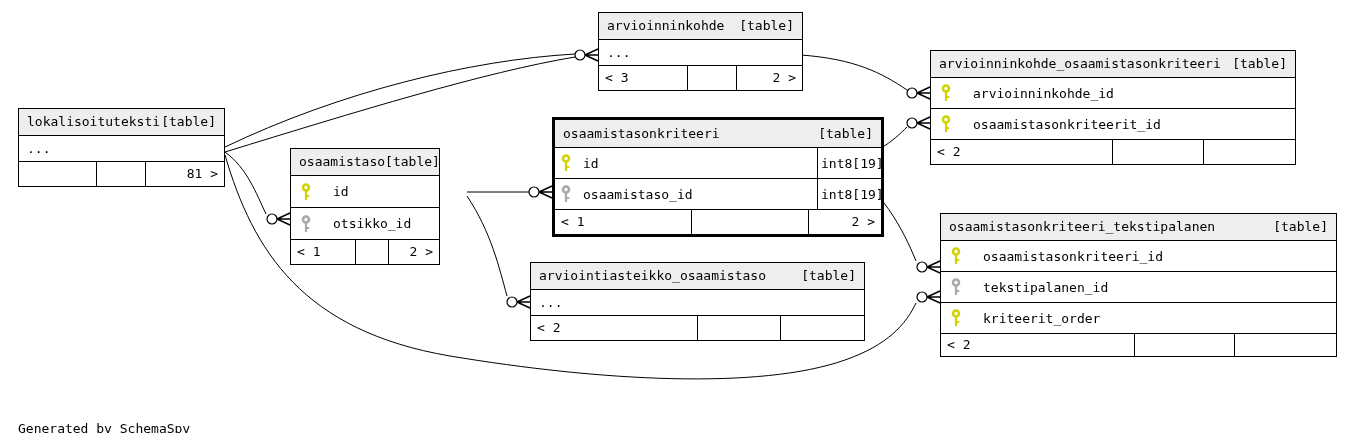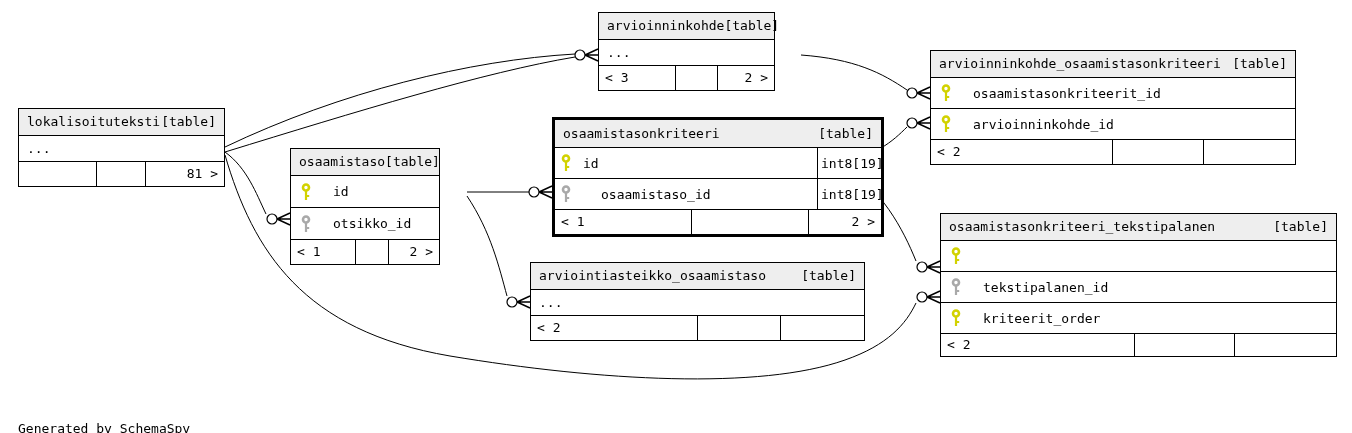"arvioinninkohde" div.tbl { width: 177px -> 205px }
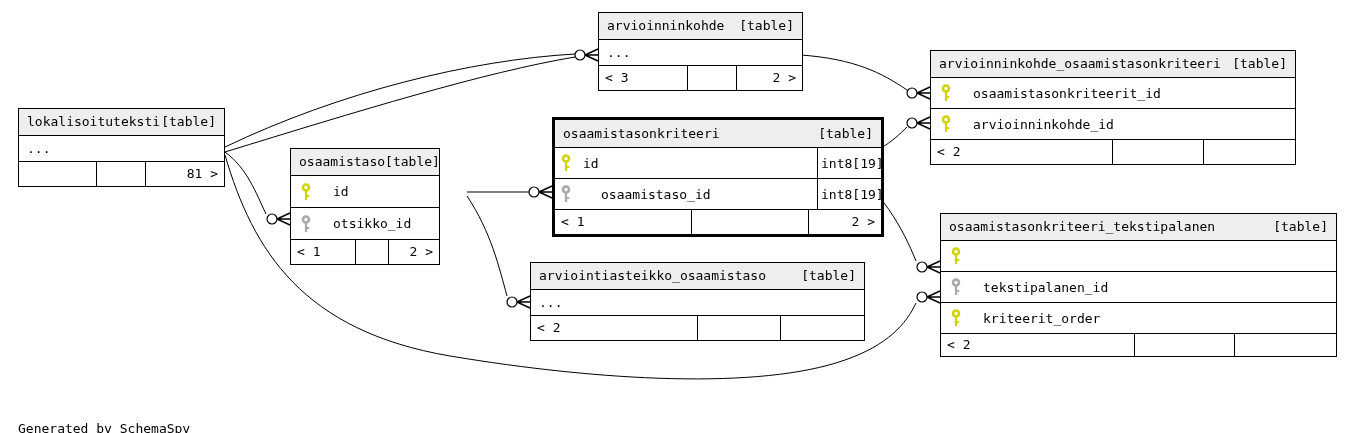"osaamistasonkriteerit_id" div.row { order: before "arvioinninkohde_id" -> after "arvioinninkohde_id" }
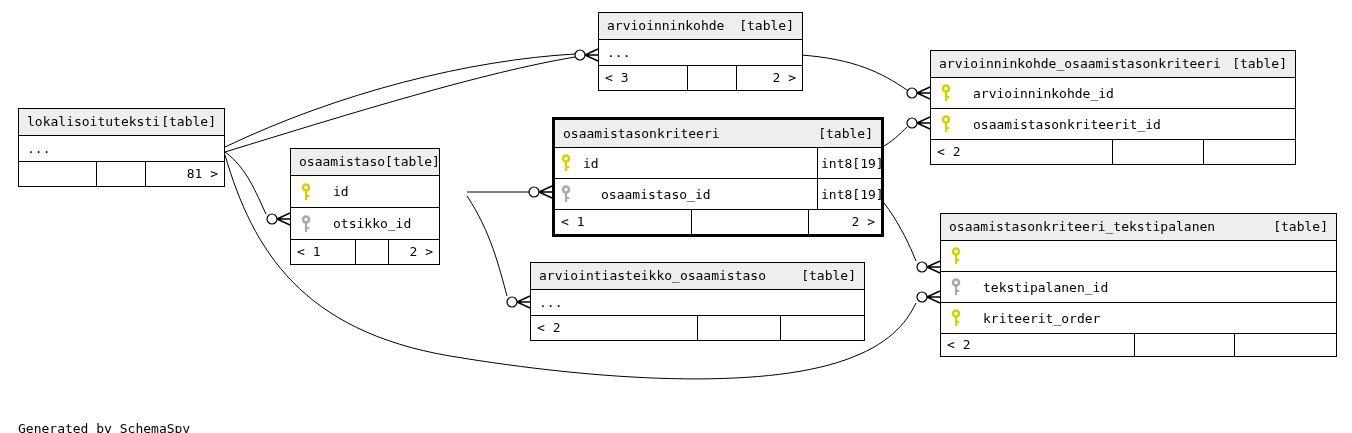"osaamistaso_id" span.cname { margin-left: 28px -> 10px }
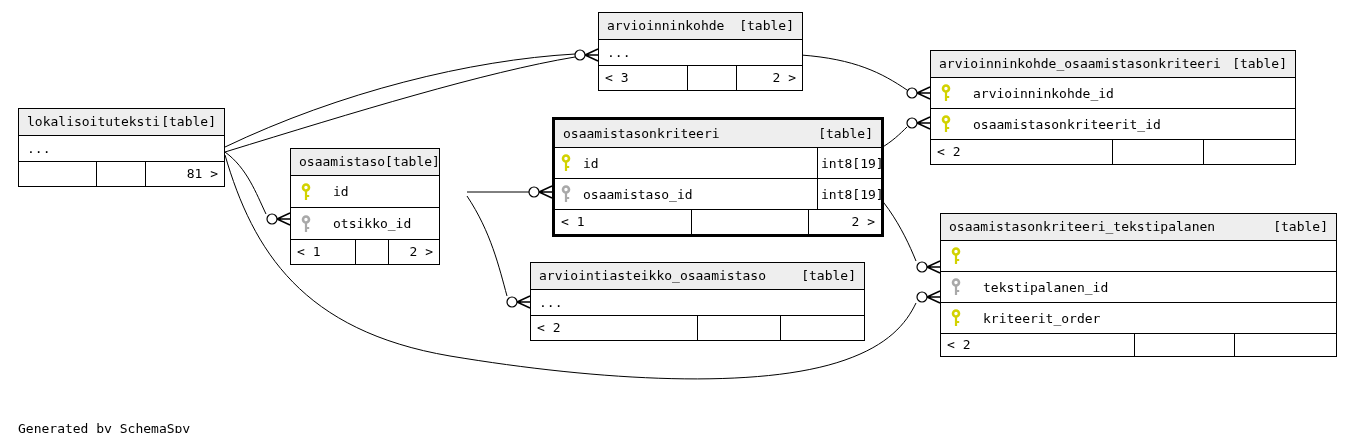"osaamistasonkriteeri_id" span.cname { html: none -> <span>osaamistasonkriteeri_id</span> }
